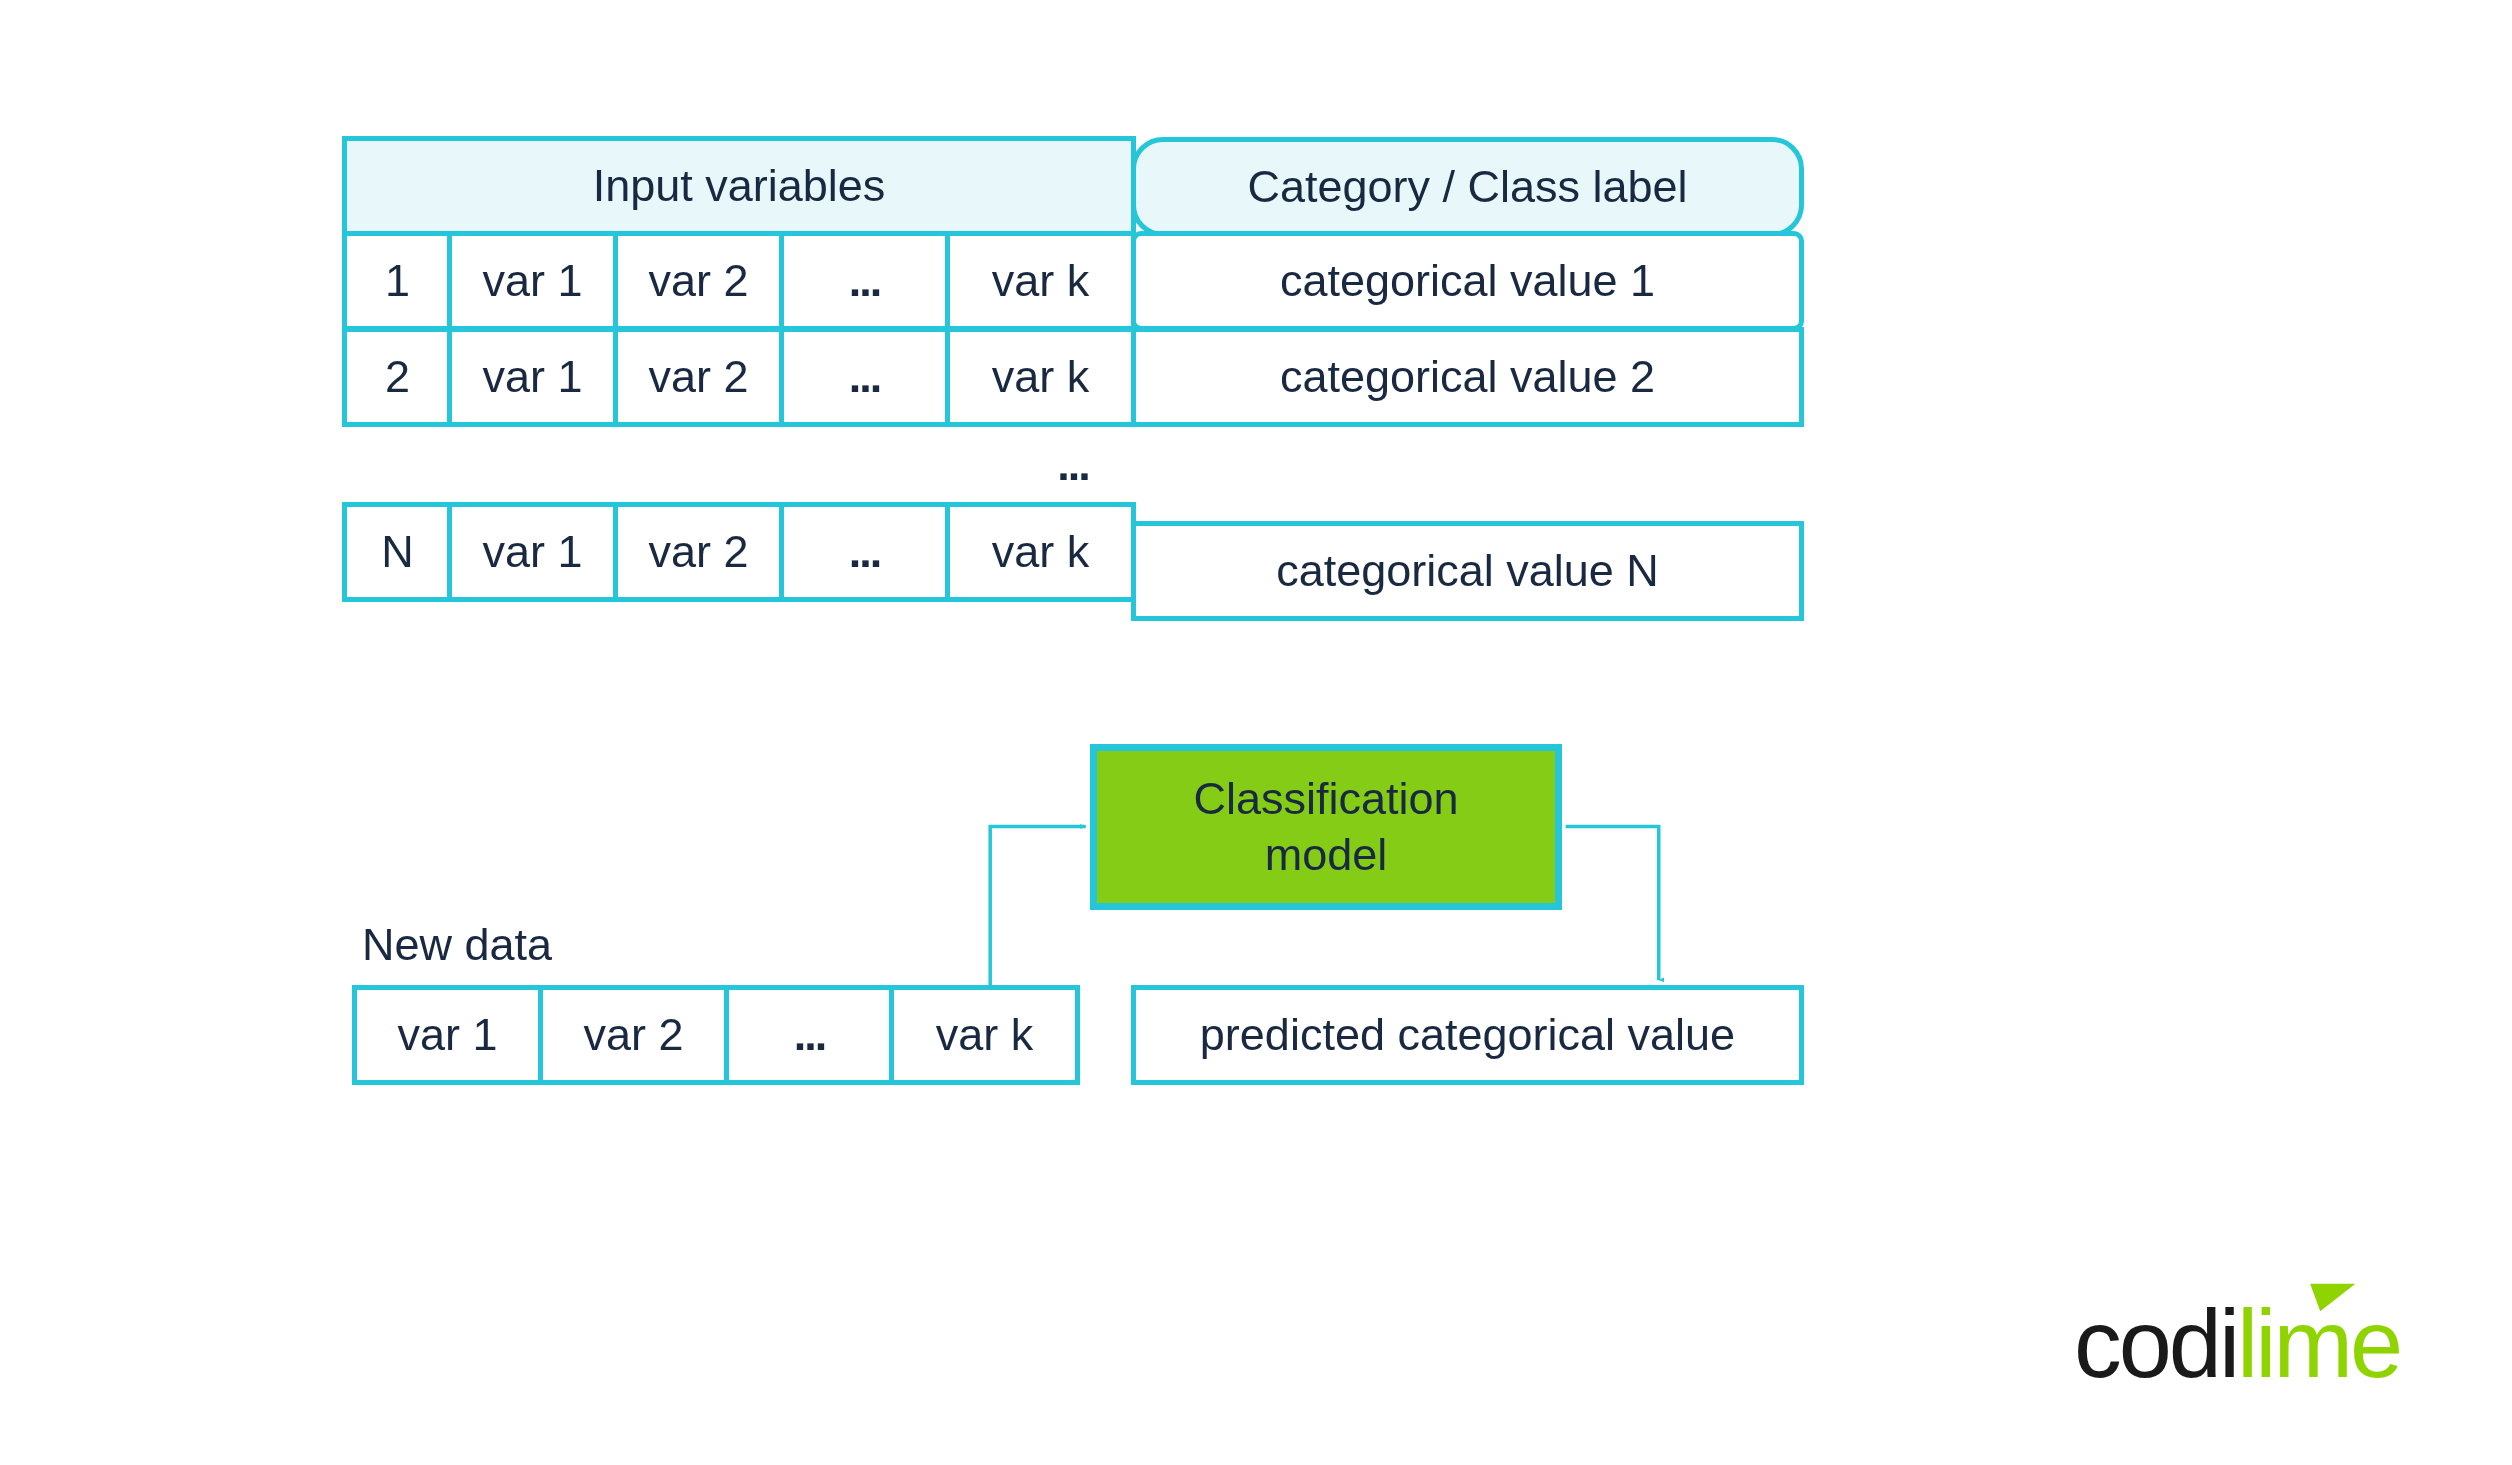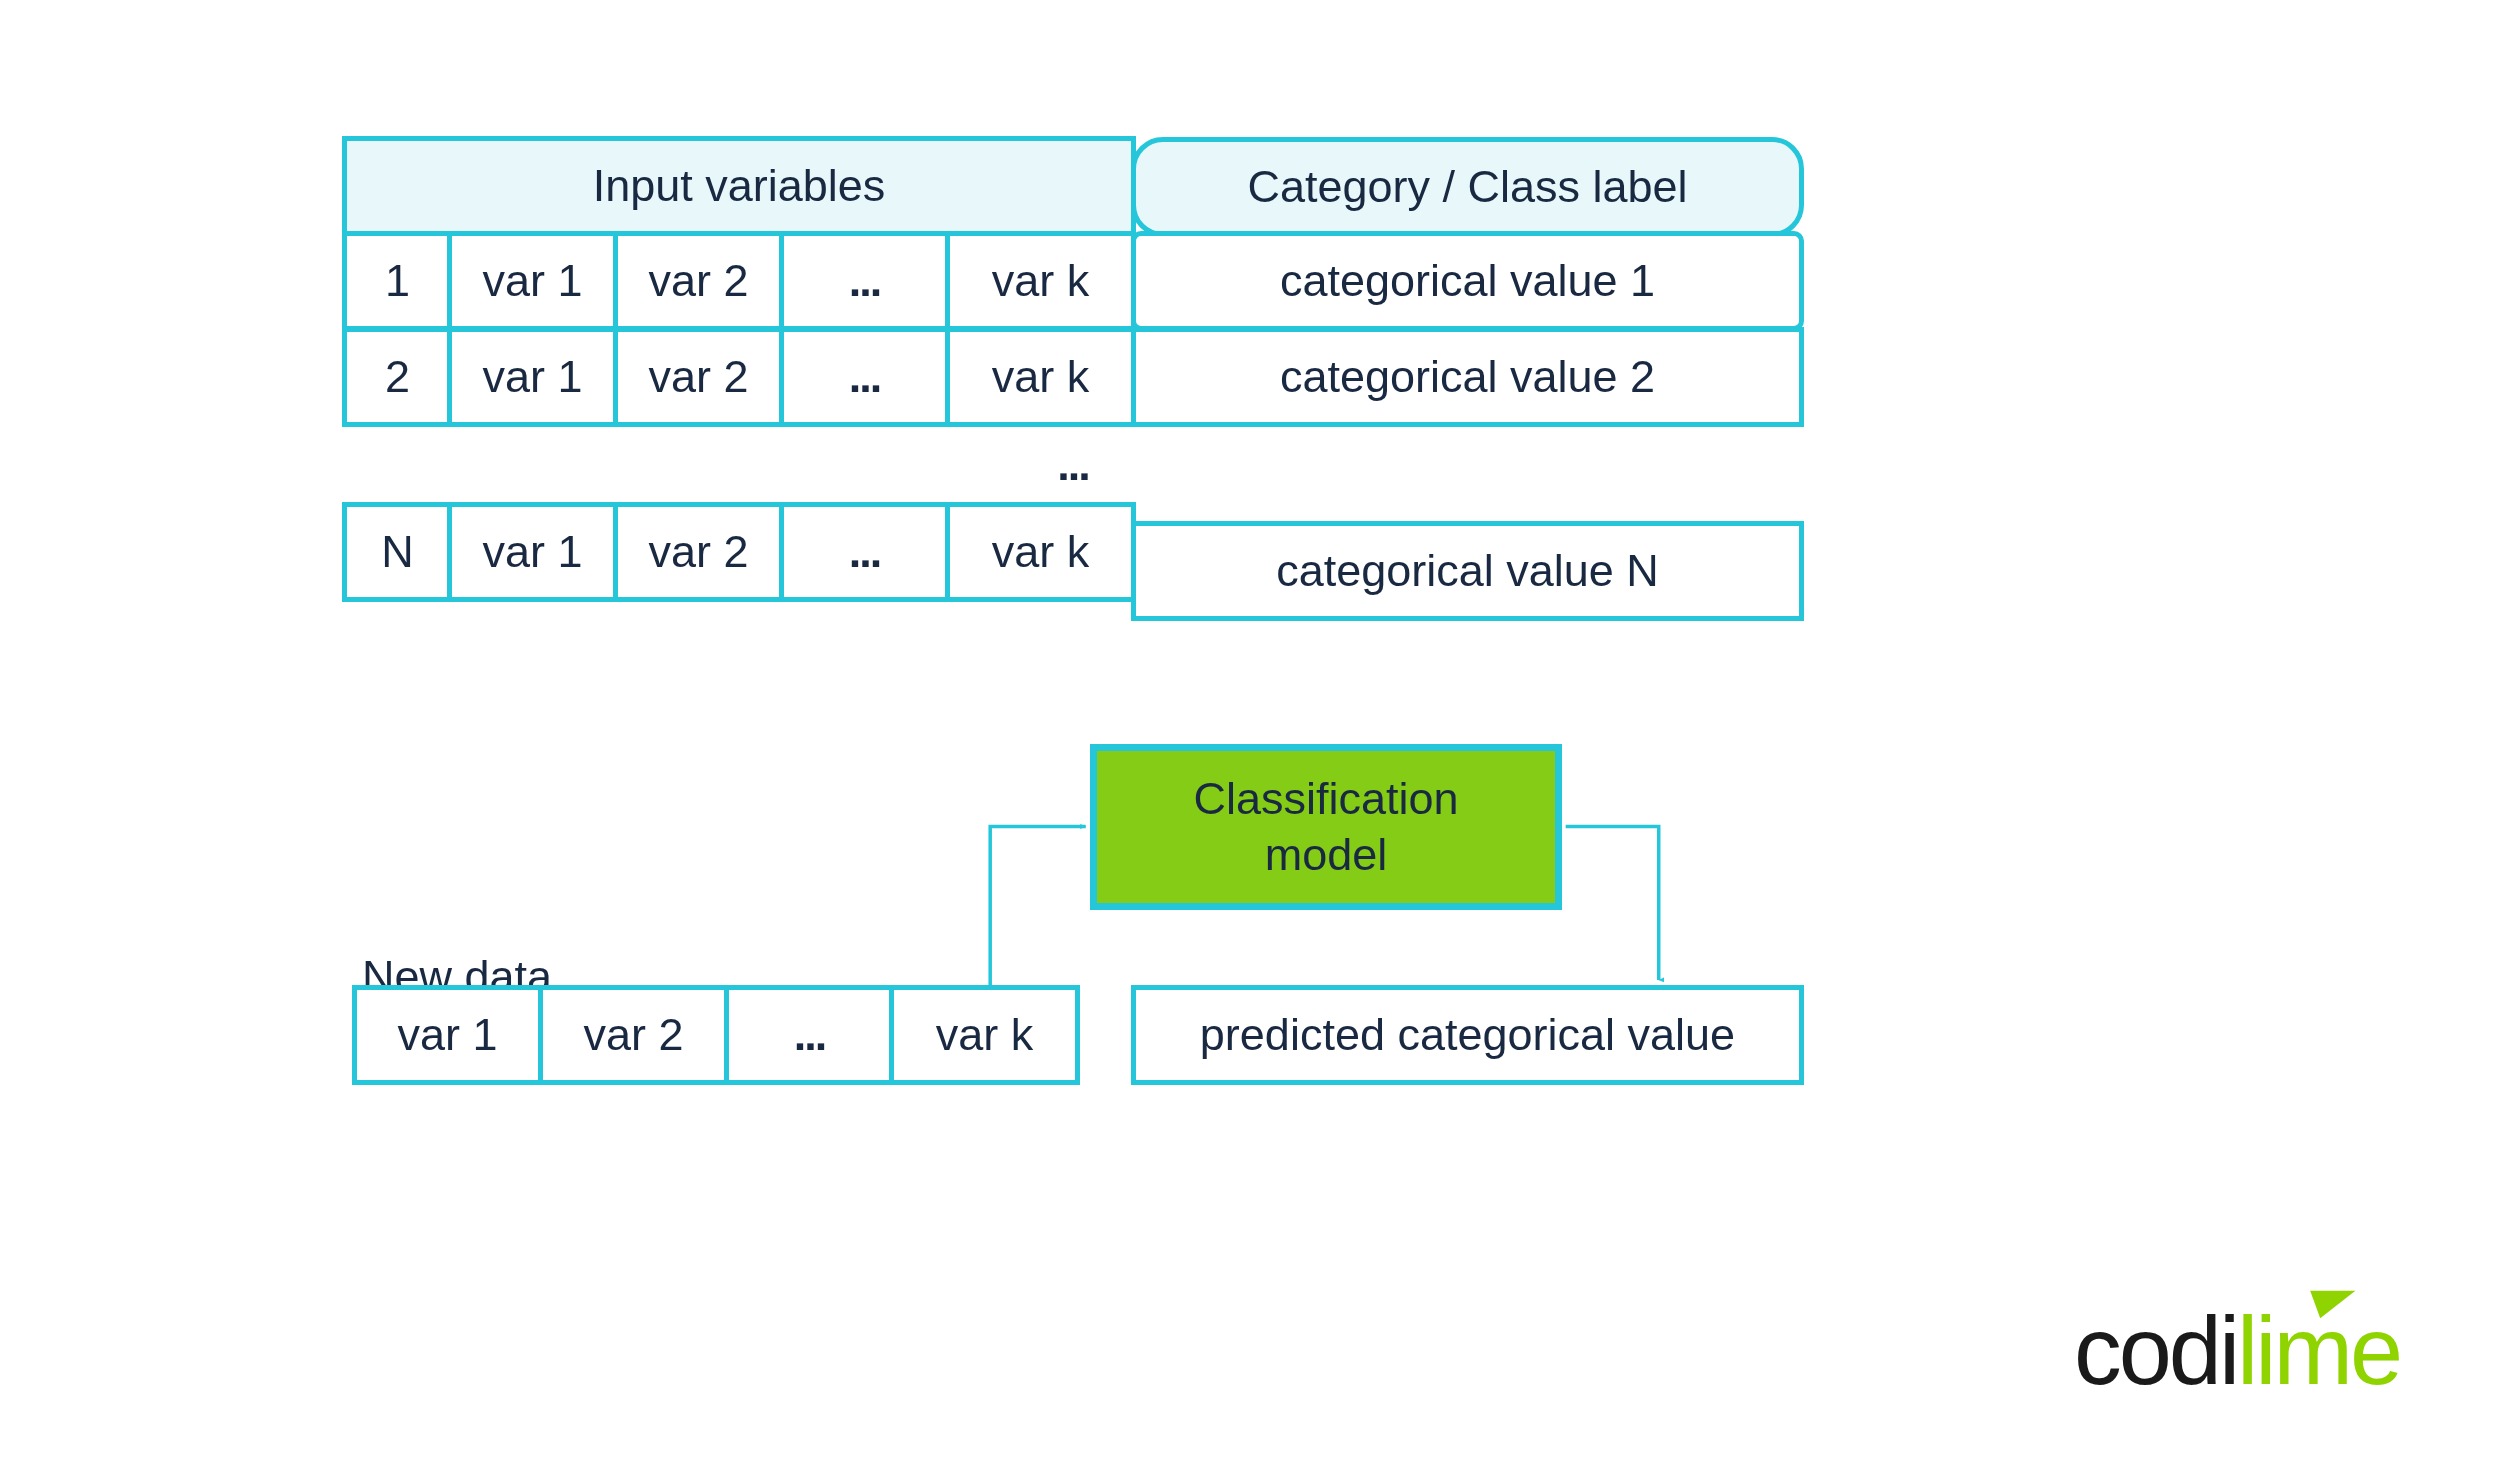"New data" div.new-data-label { margin-top: 32px -> none }
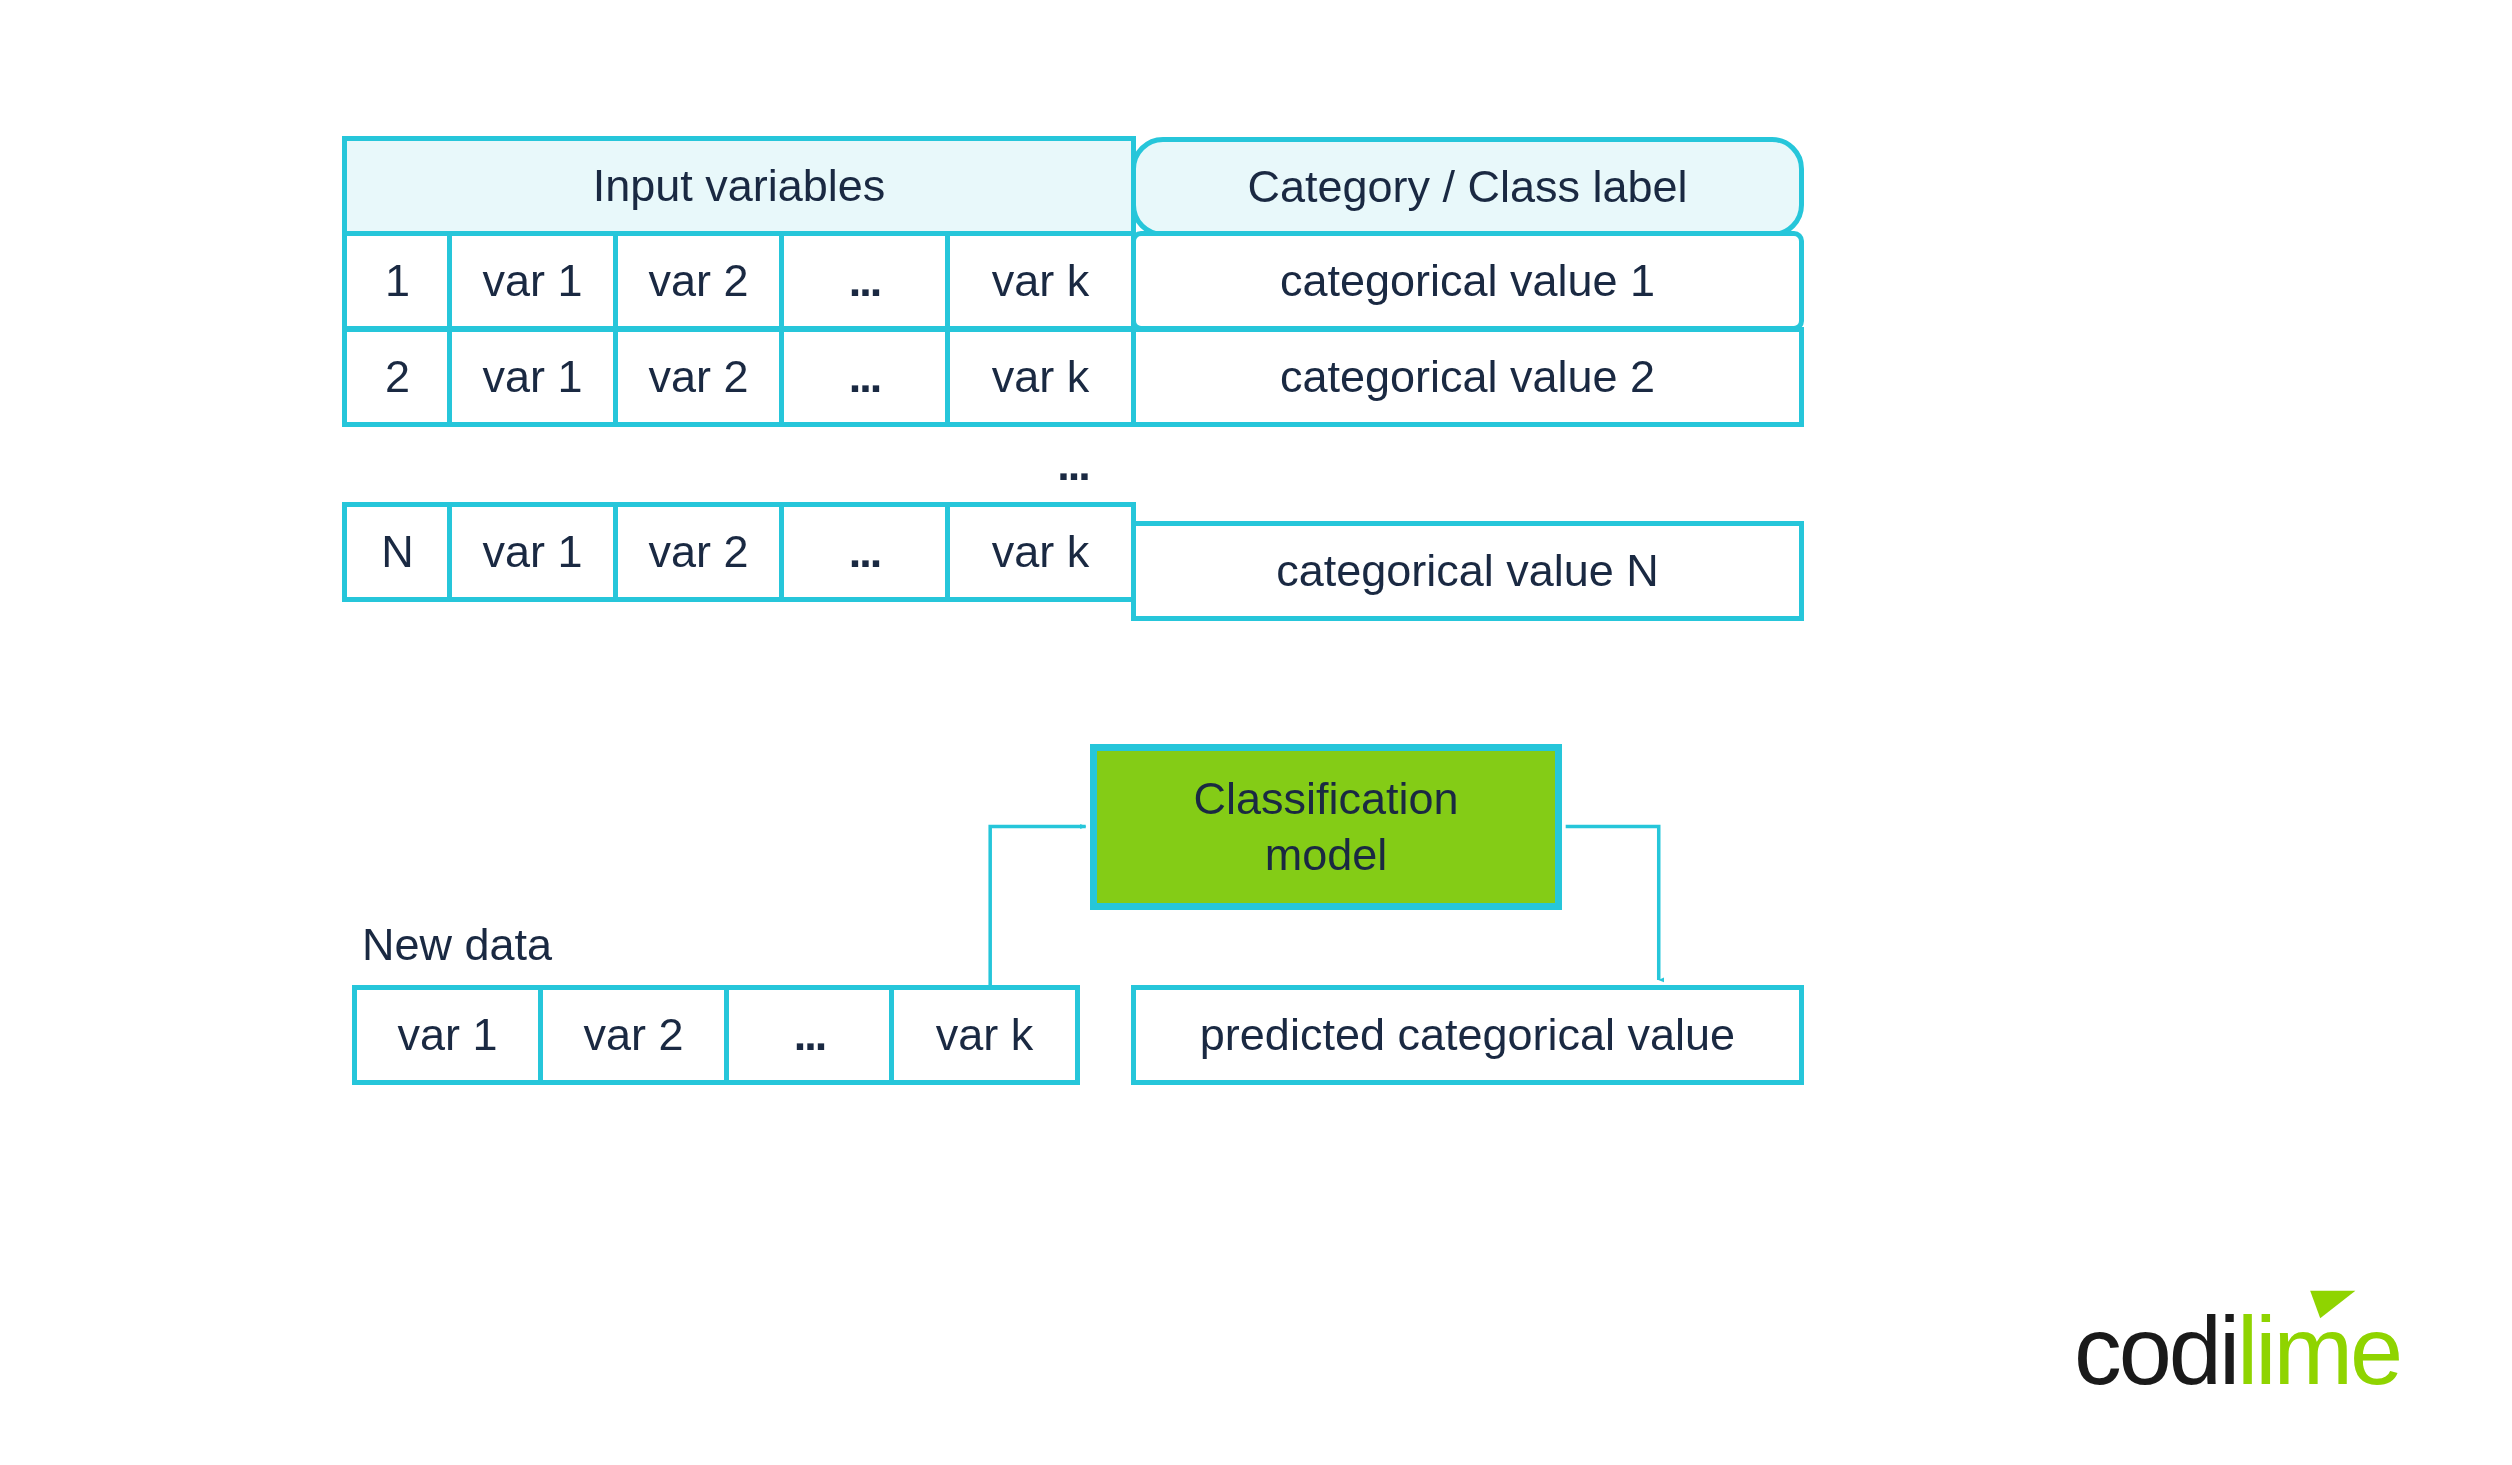"codilime" .logo { bottom: 50px -> 57px }
